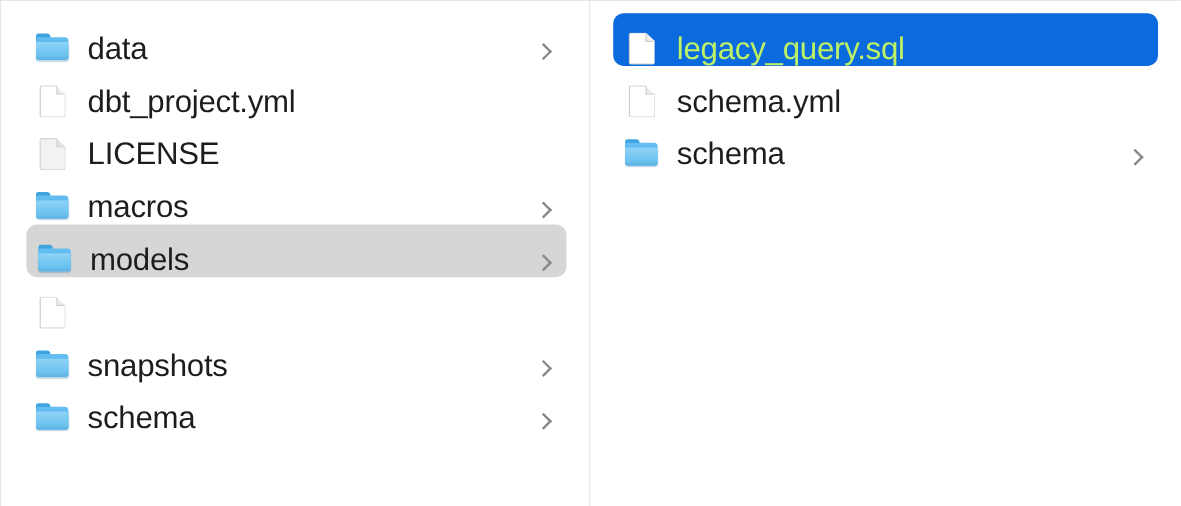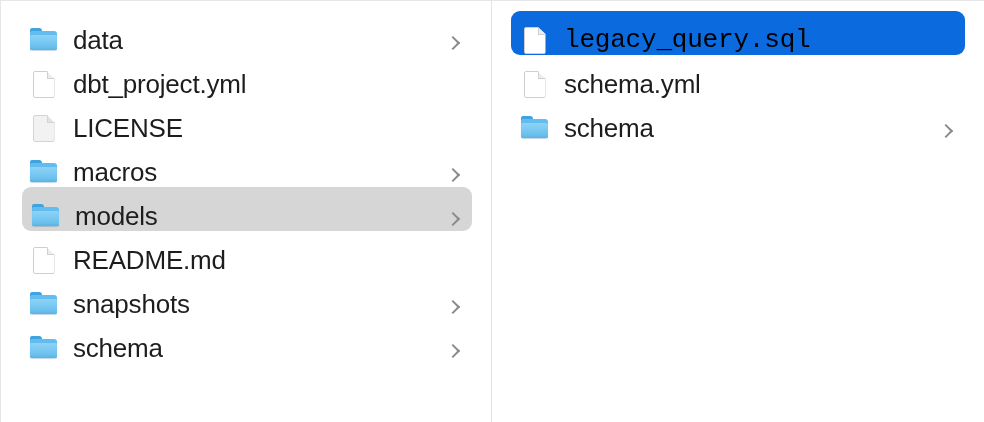"legacy_query.sql" .row.selected-blue .label { color: #000000 -> #bef264; font-family: Liberation Mono, monospace -> none }
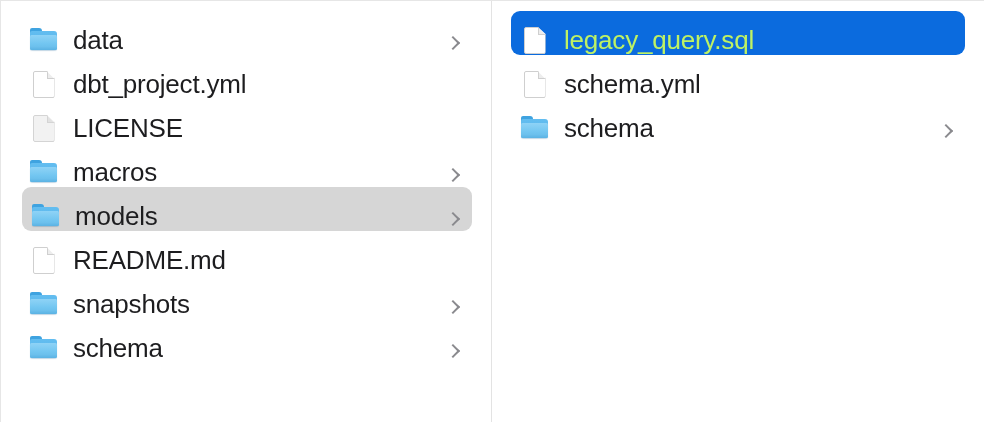"README.md" span.label { html: <span>README.md</span> -> none }
